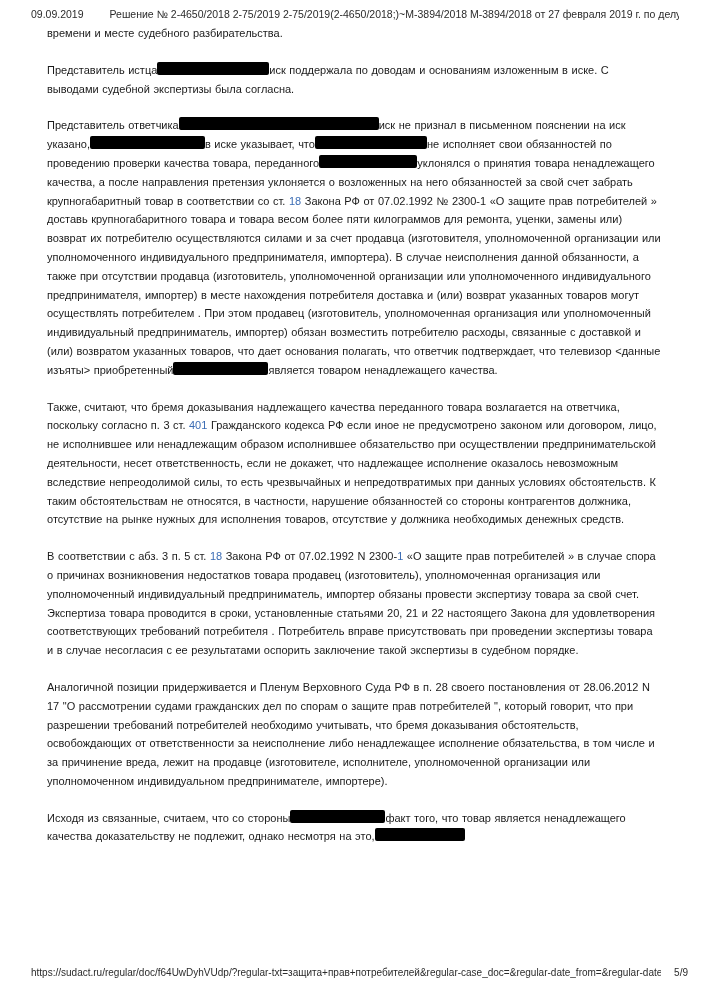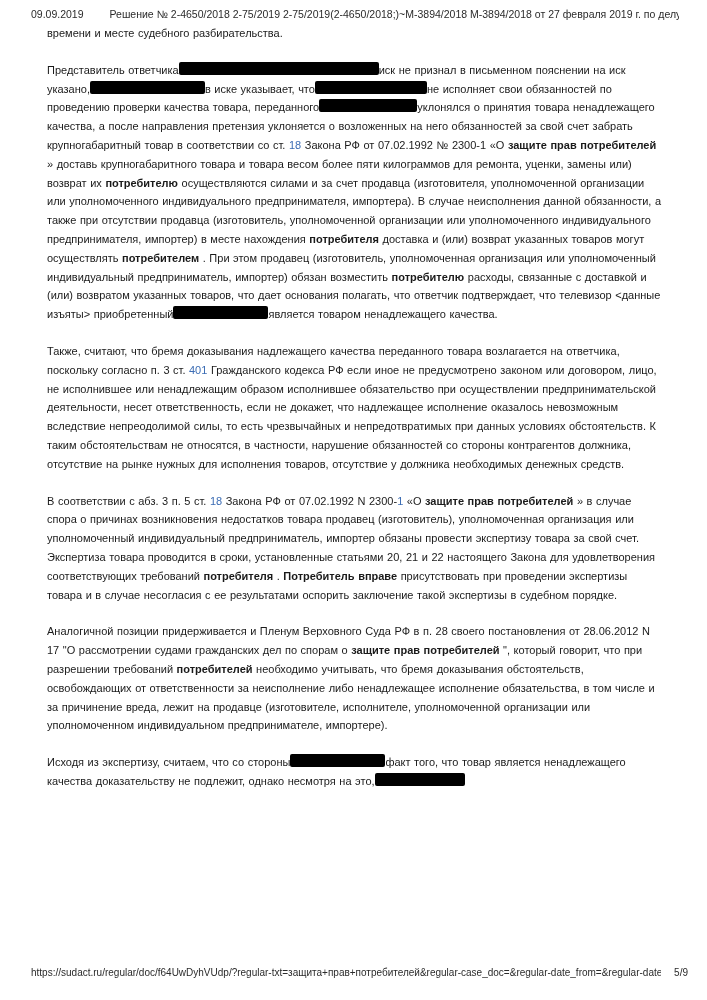"Представитель истца иск поддержала по" p.para { html: none -> <p><span>Представитель истца</span><span></span><span>иск поддержала по доводам и основаниям изложенным в иске. С выводами судебной экспертизы была согласна.</span></p> }
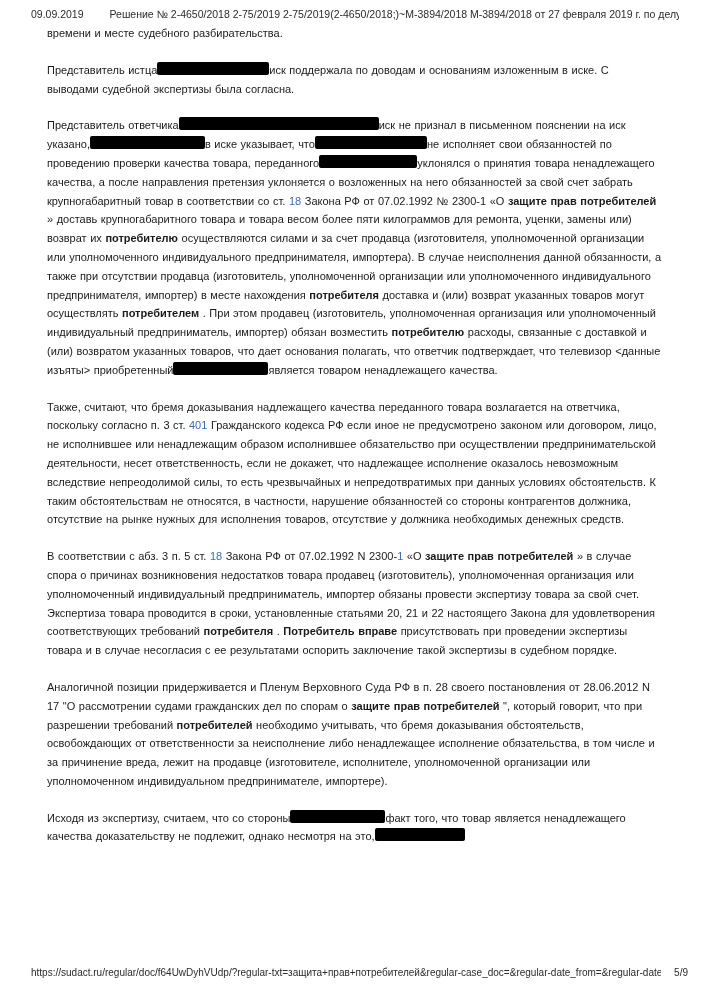"защите прав потребителей" .bold { font-weight: 700 -> 400 }
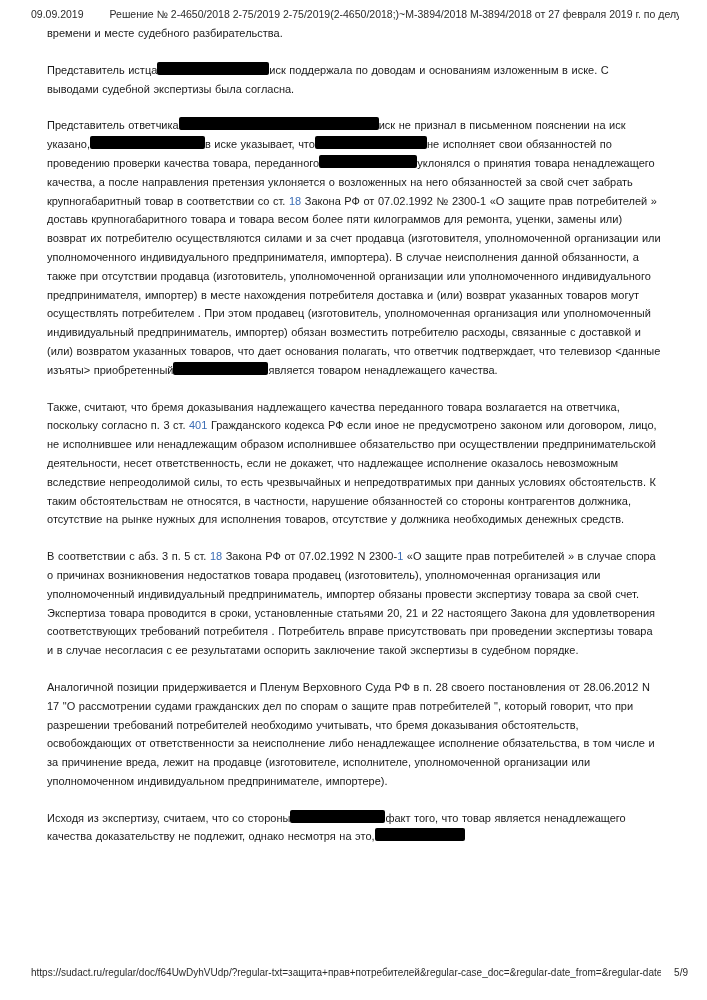"Исходя из экспертизу, считаем, что" span { text: экспертизу -> связанные }
